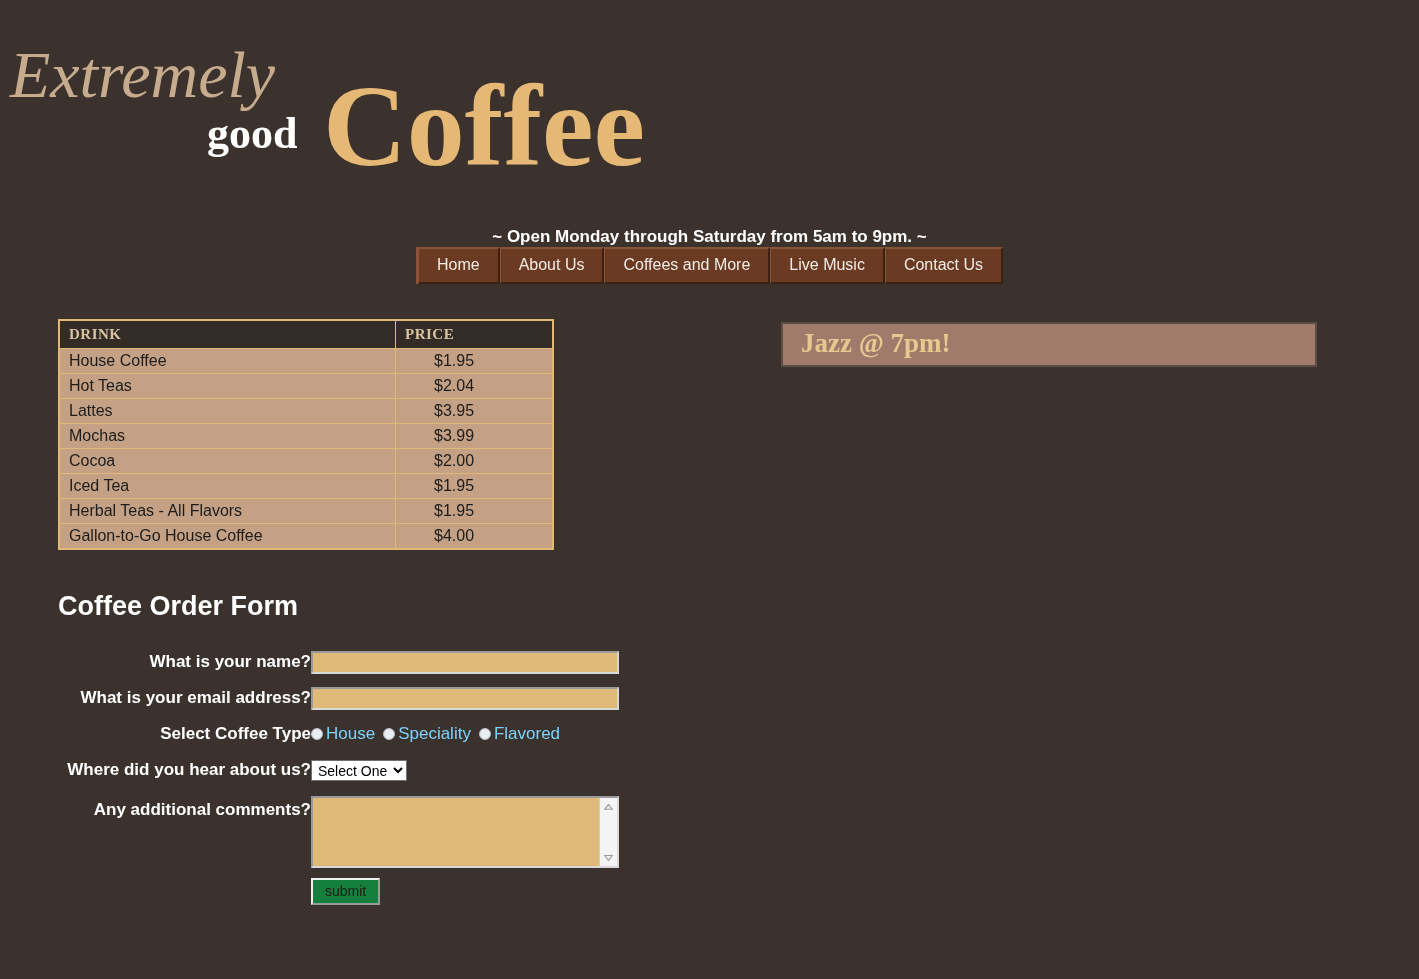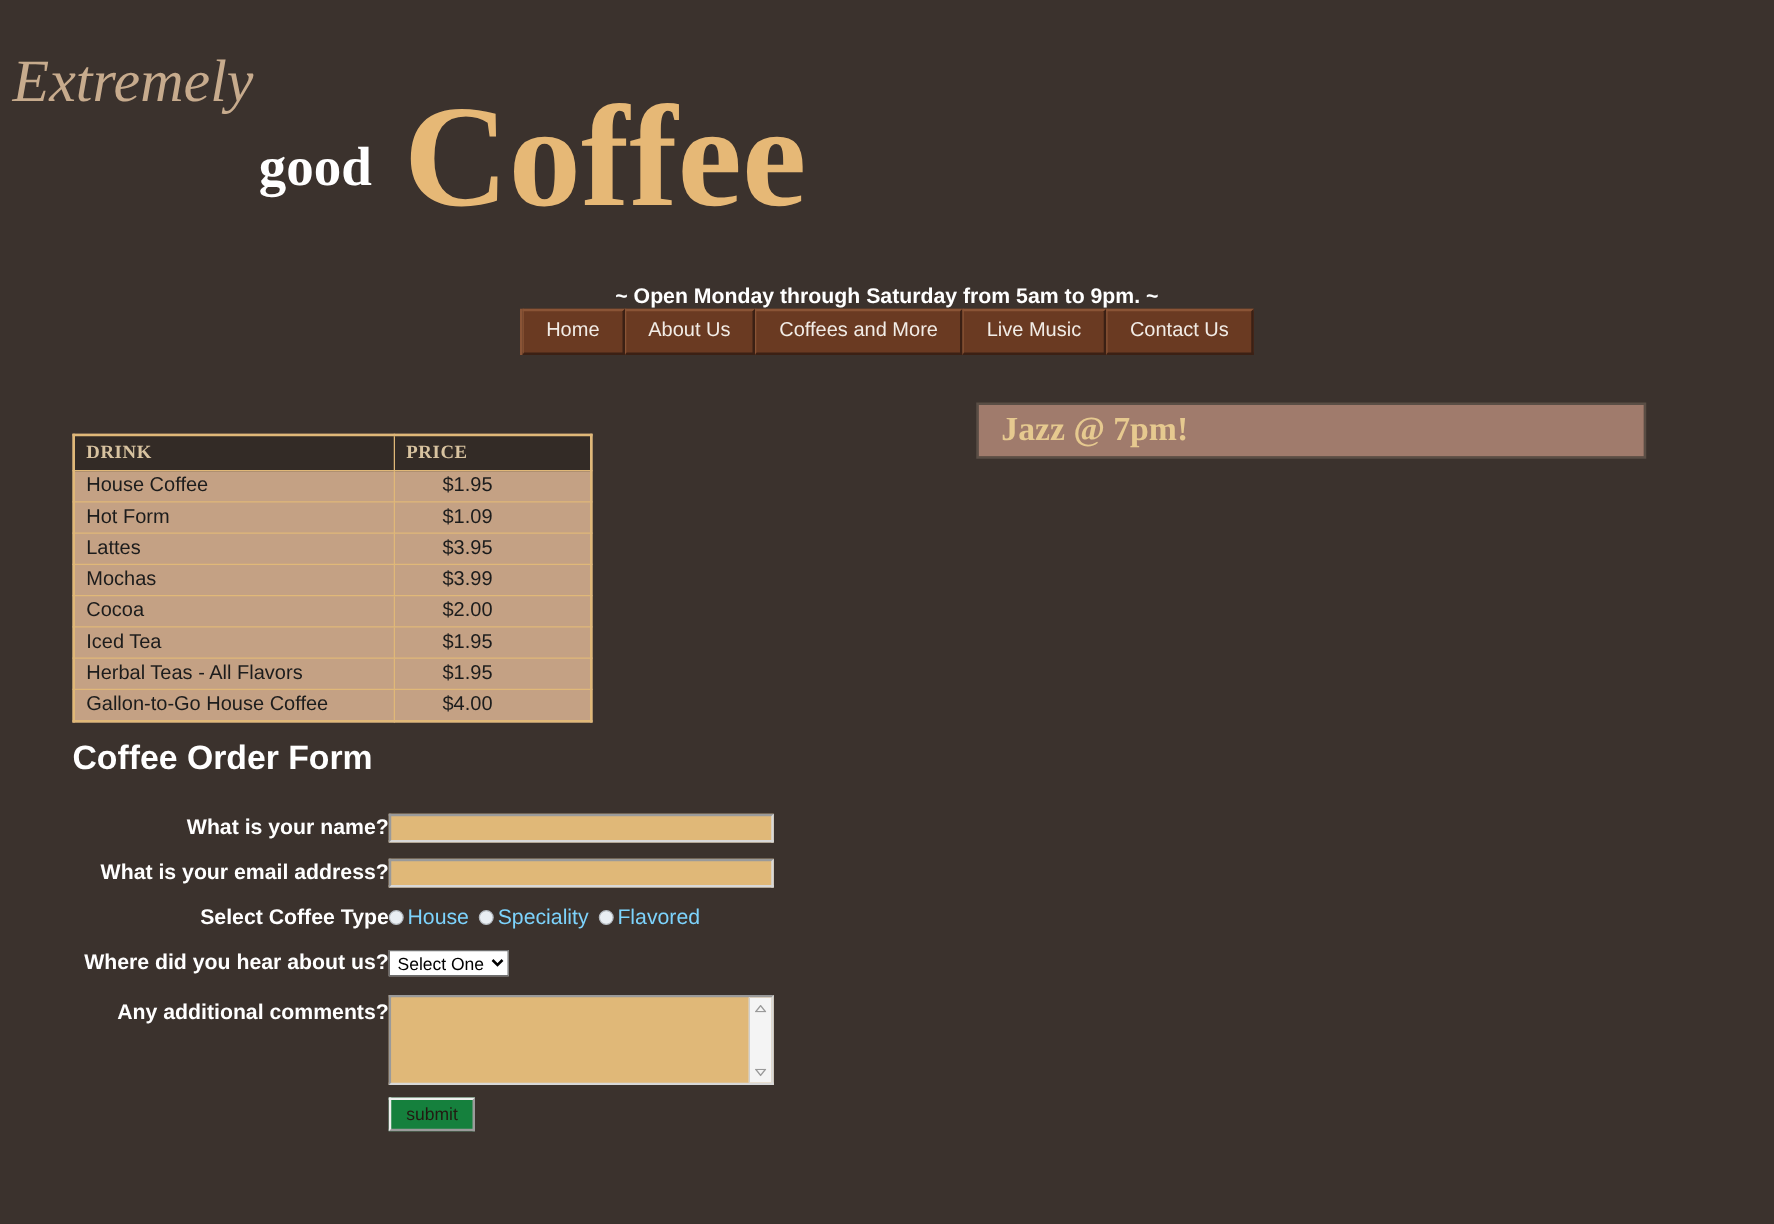"Extremely" .brand-extremely { font-size: 48px -> 66px }
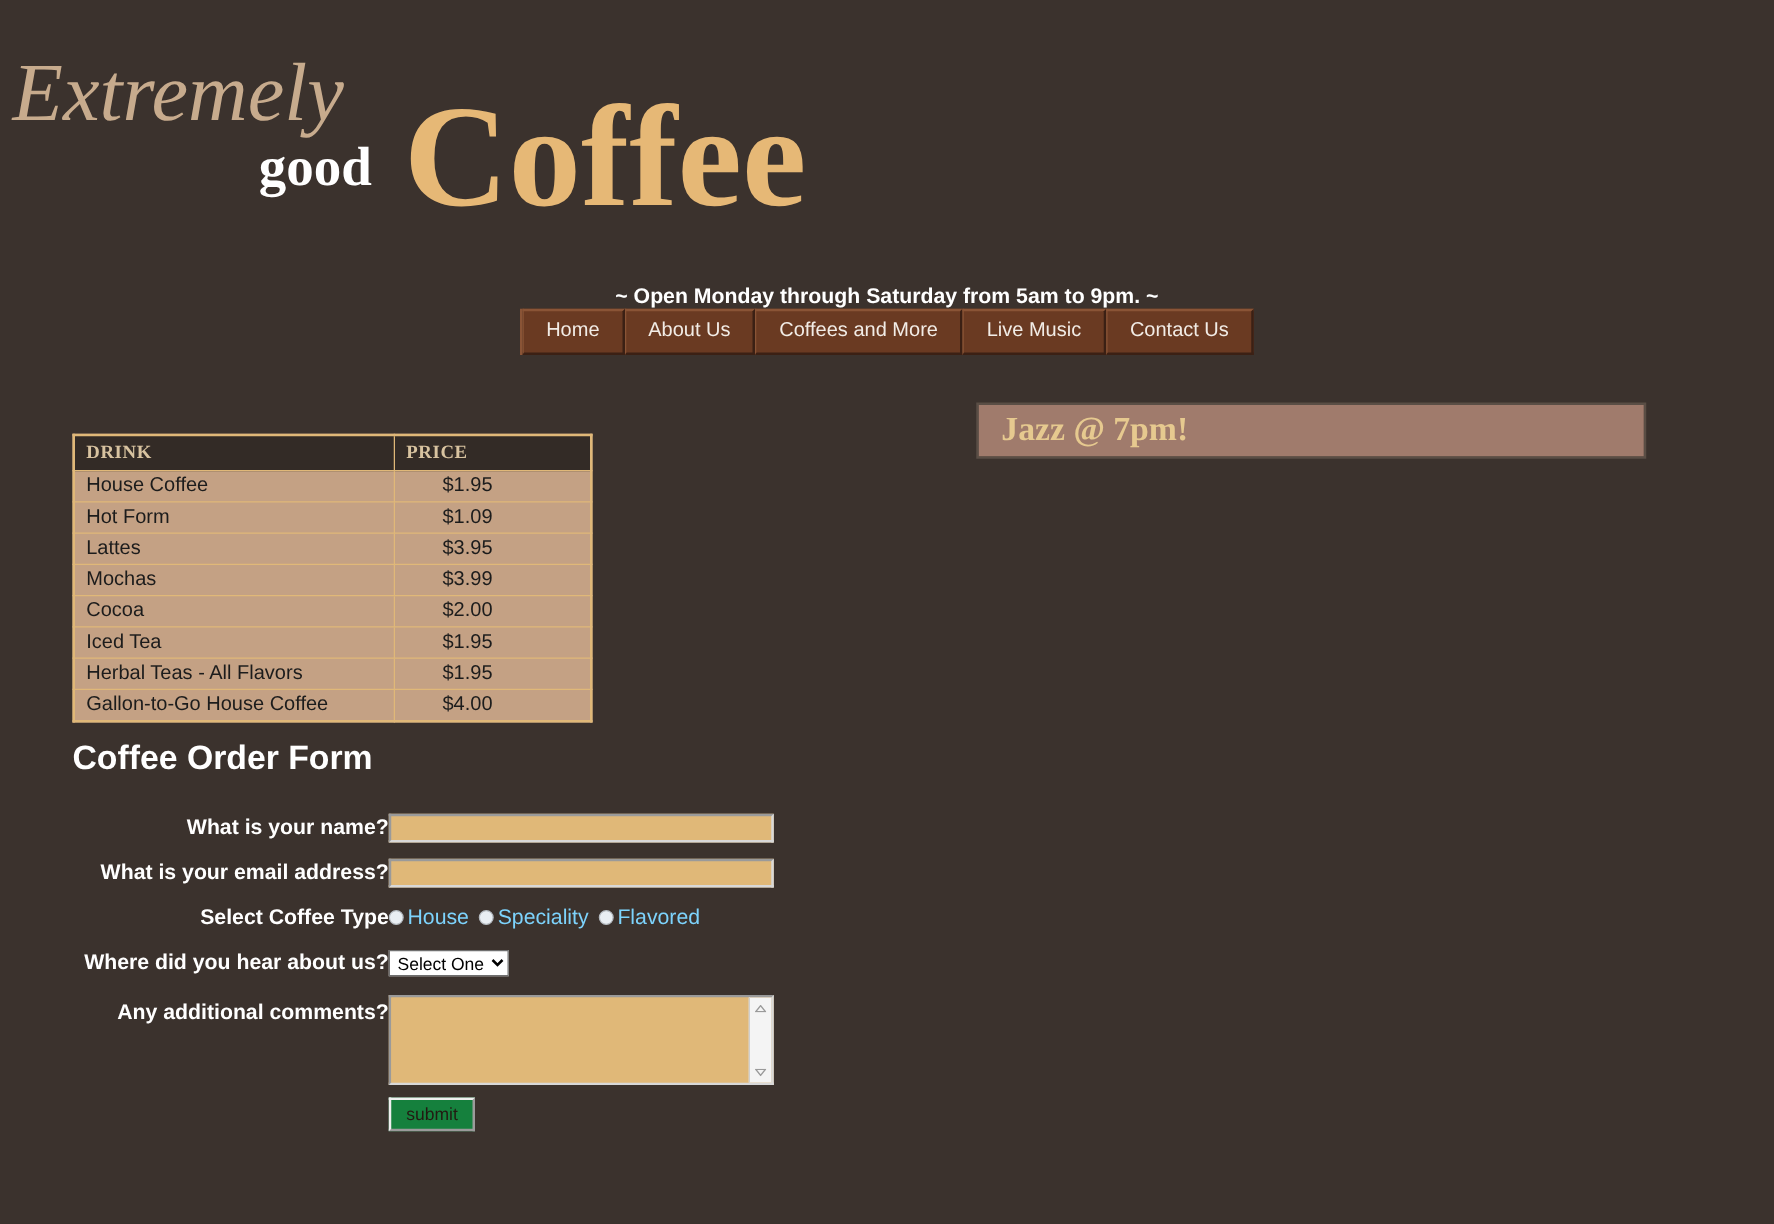"DRINK" .price-table-wrap { margin-top: 28px -> none; width: 416px -> 496px }
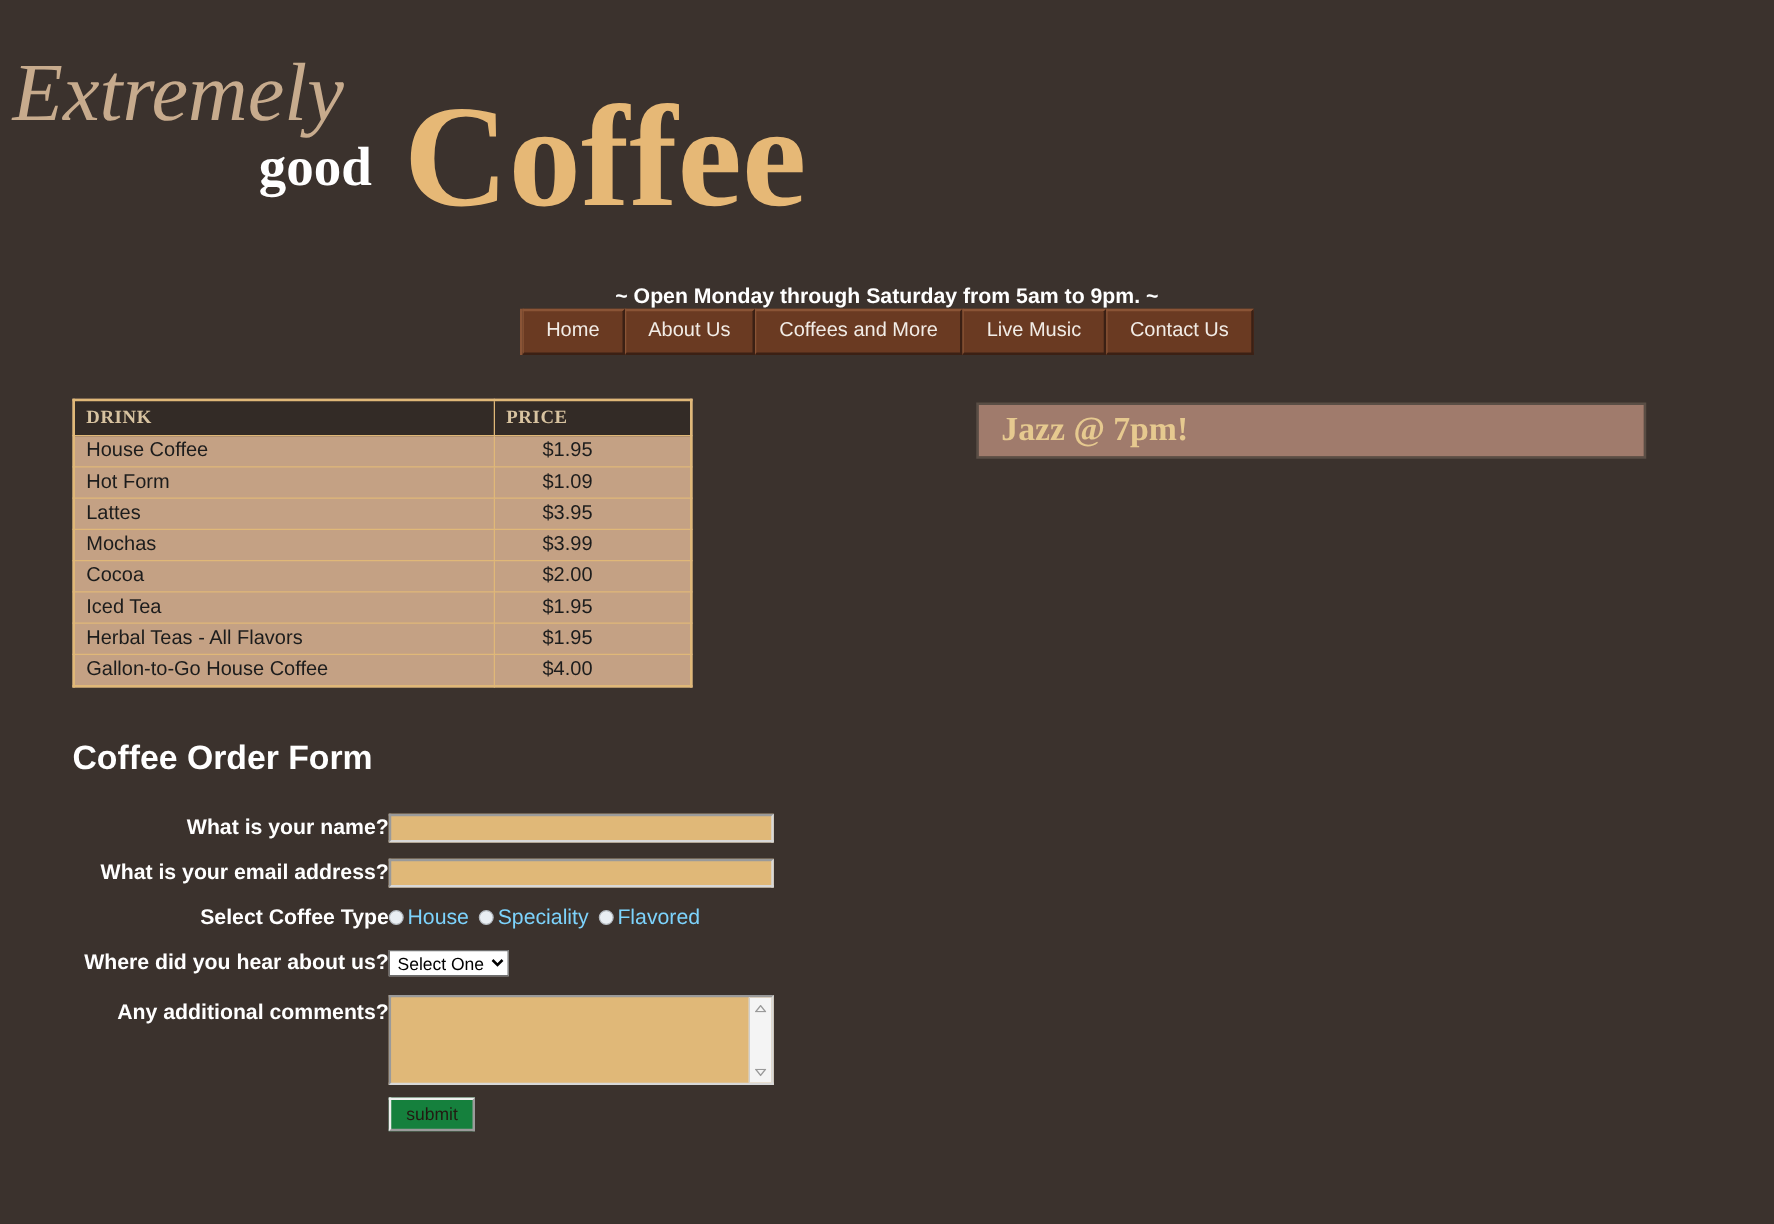"Hot Form" td { text: Form -> Teas }
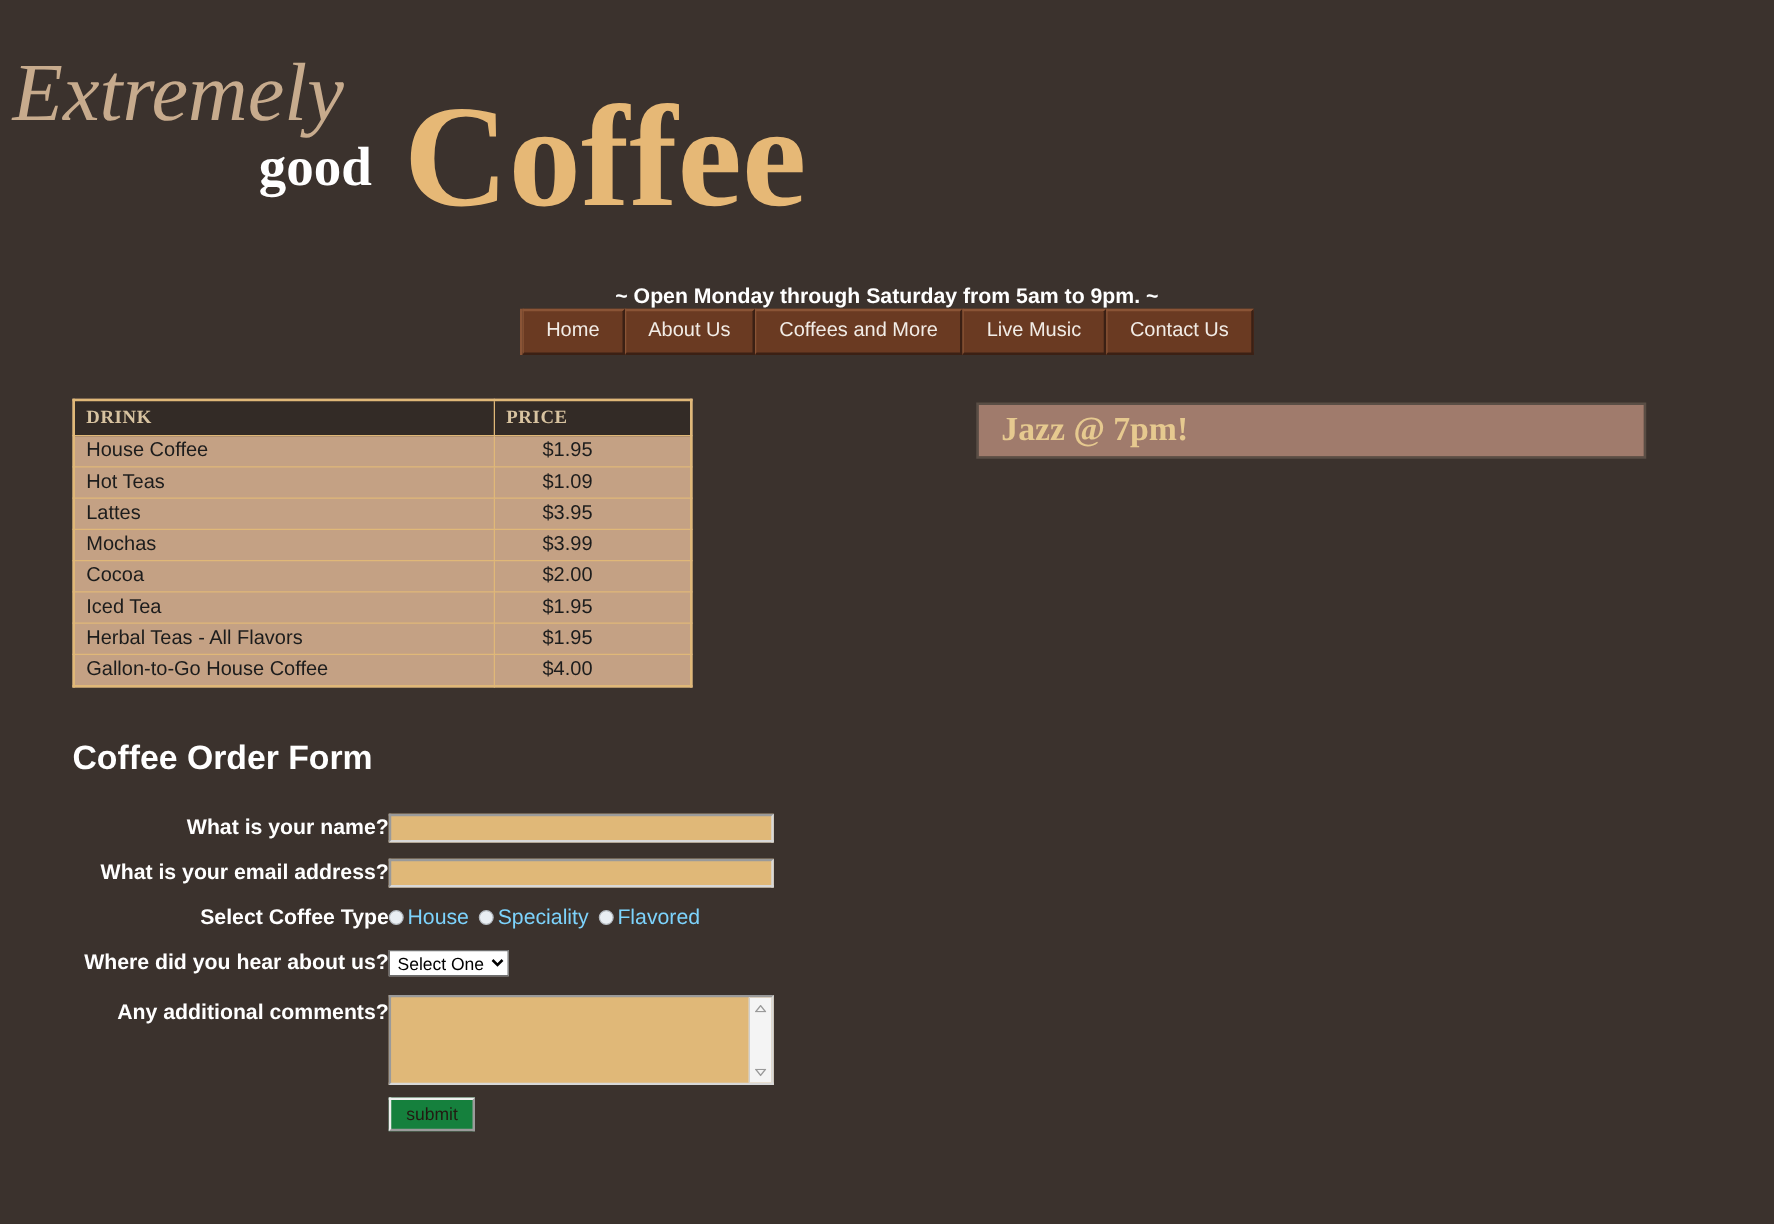"$1.09" td.price-col { text: $1.09 -> $2.04 }
